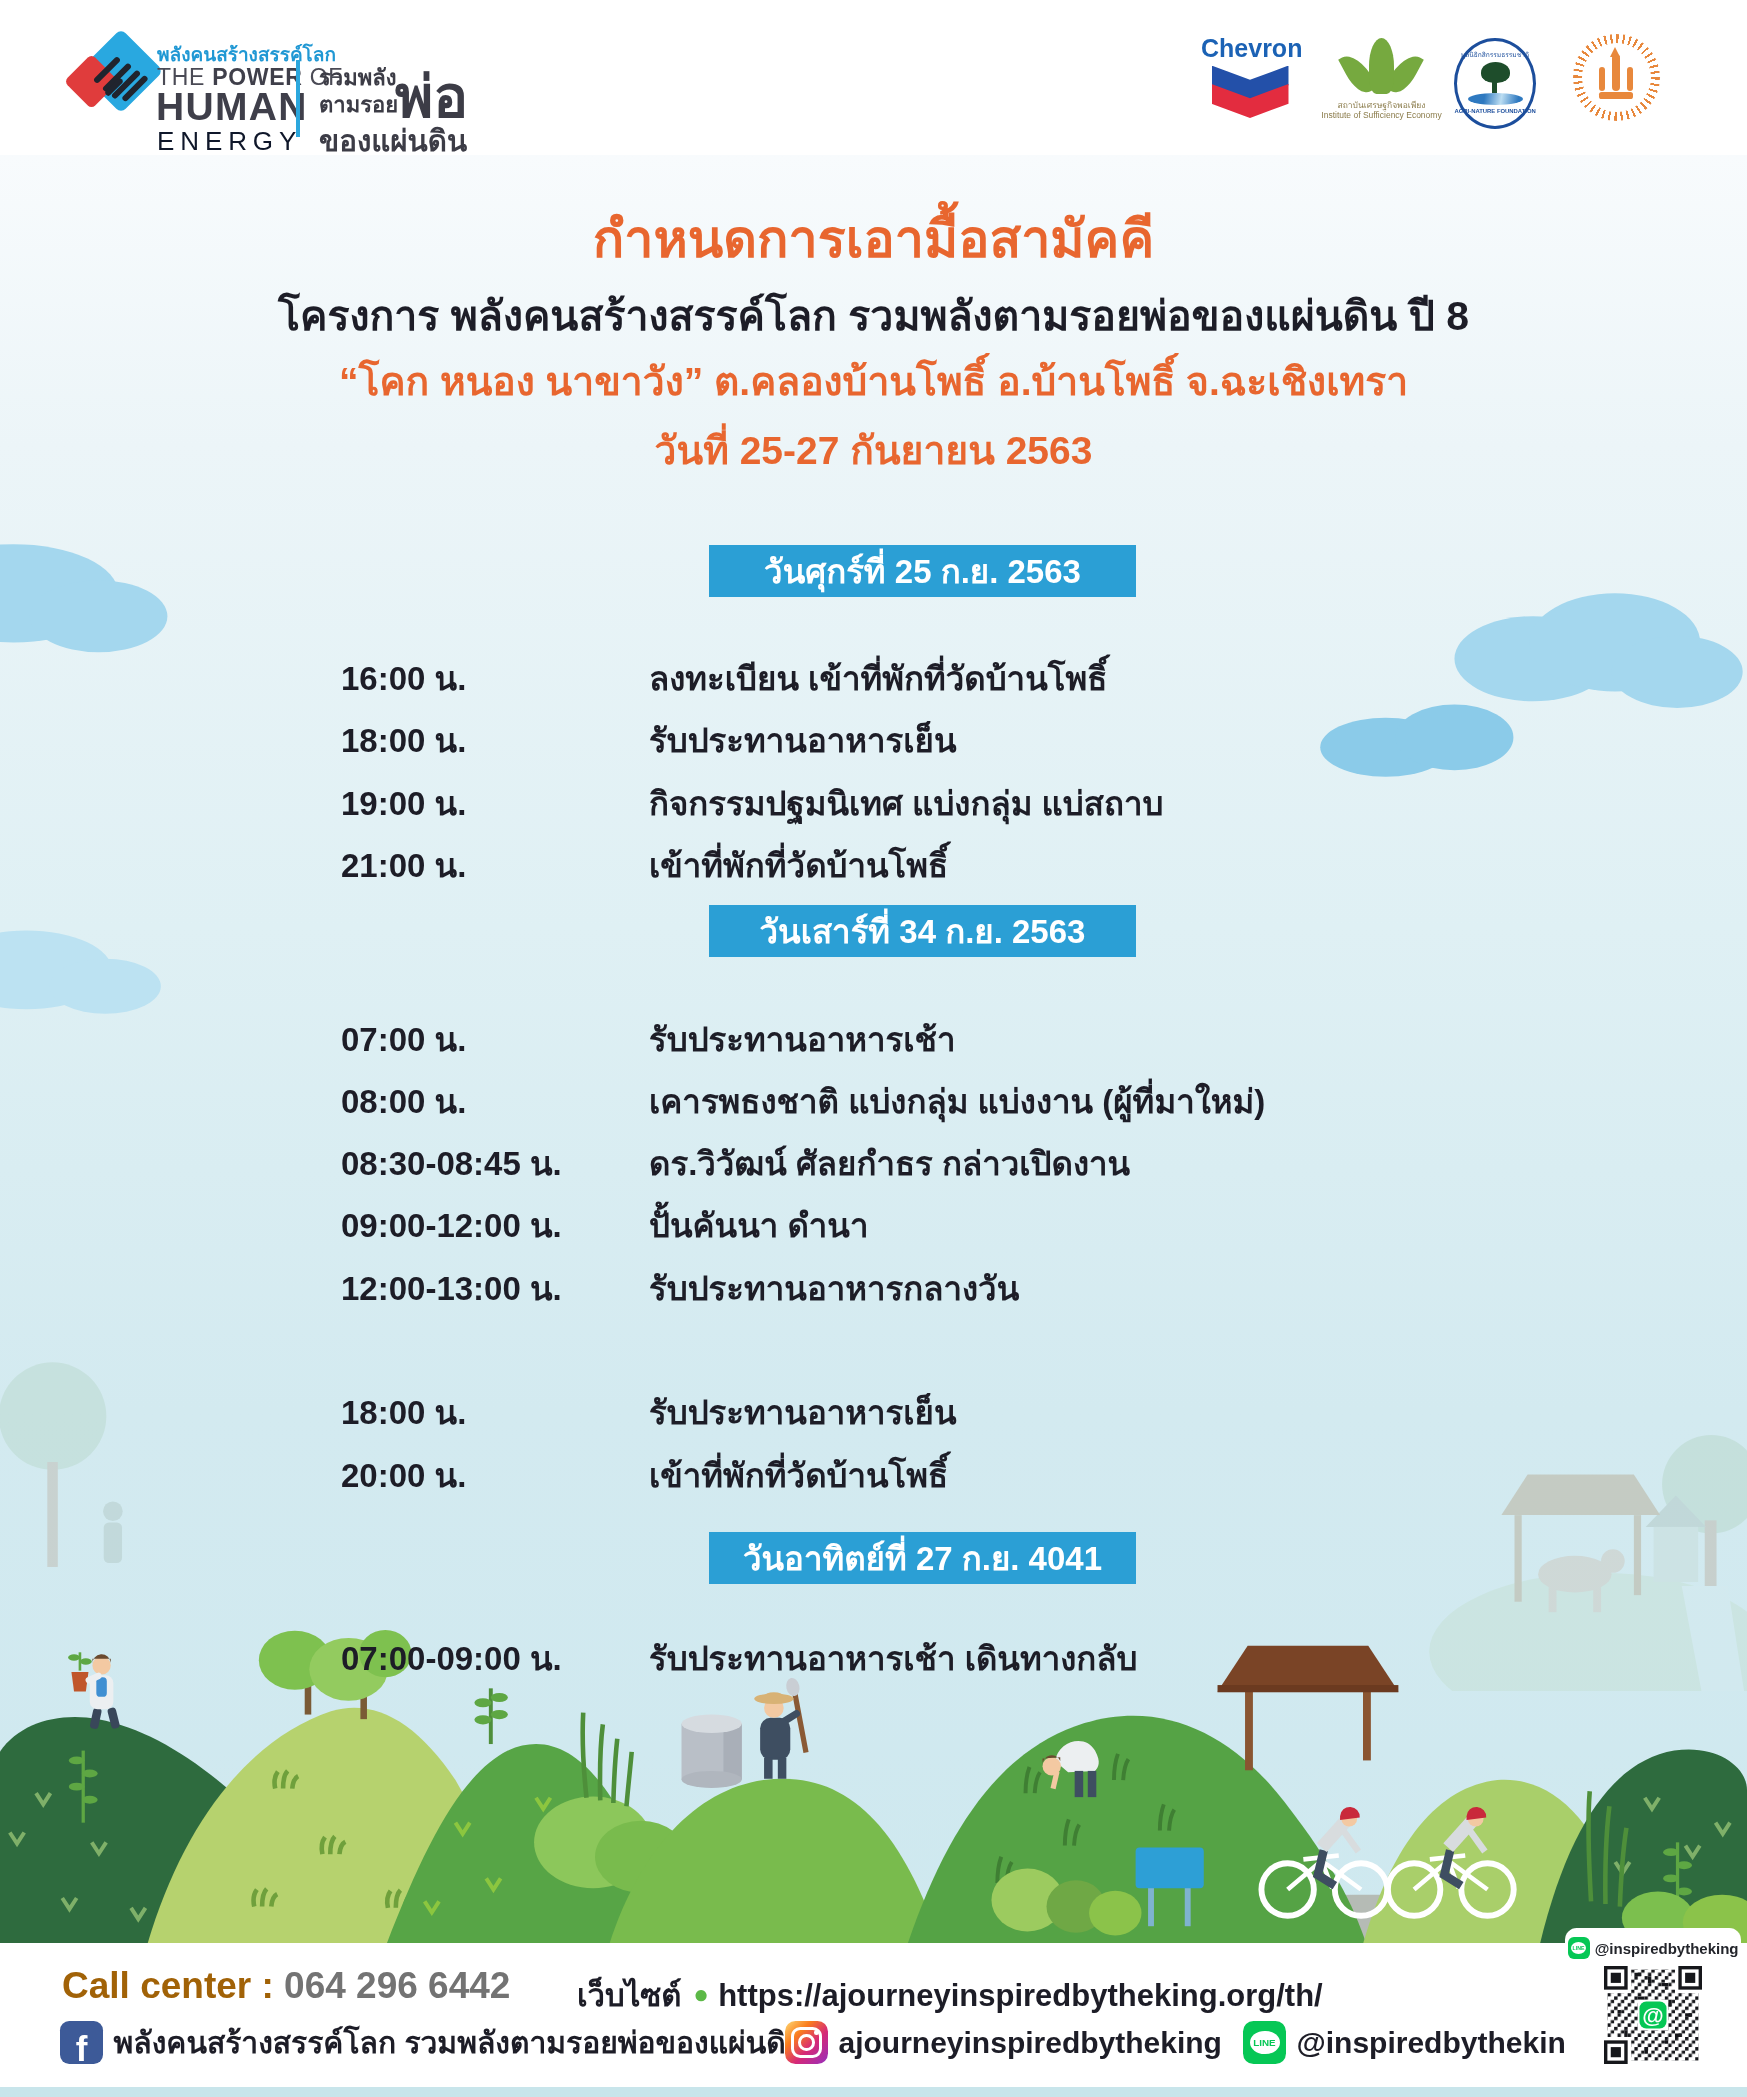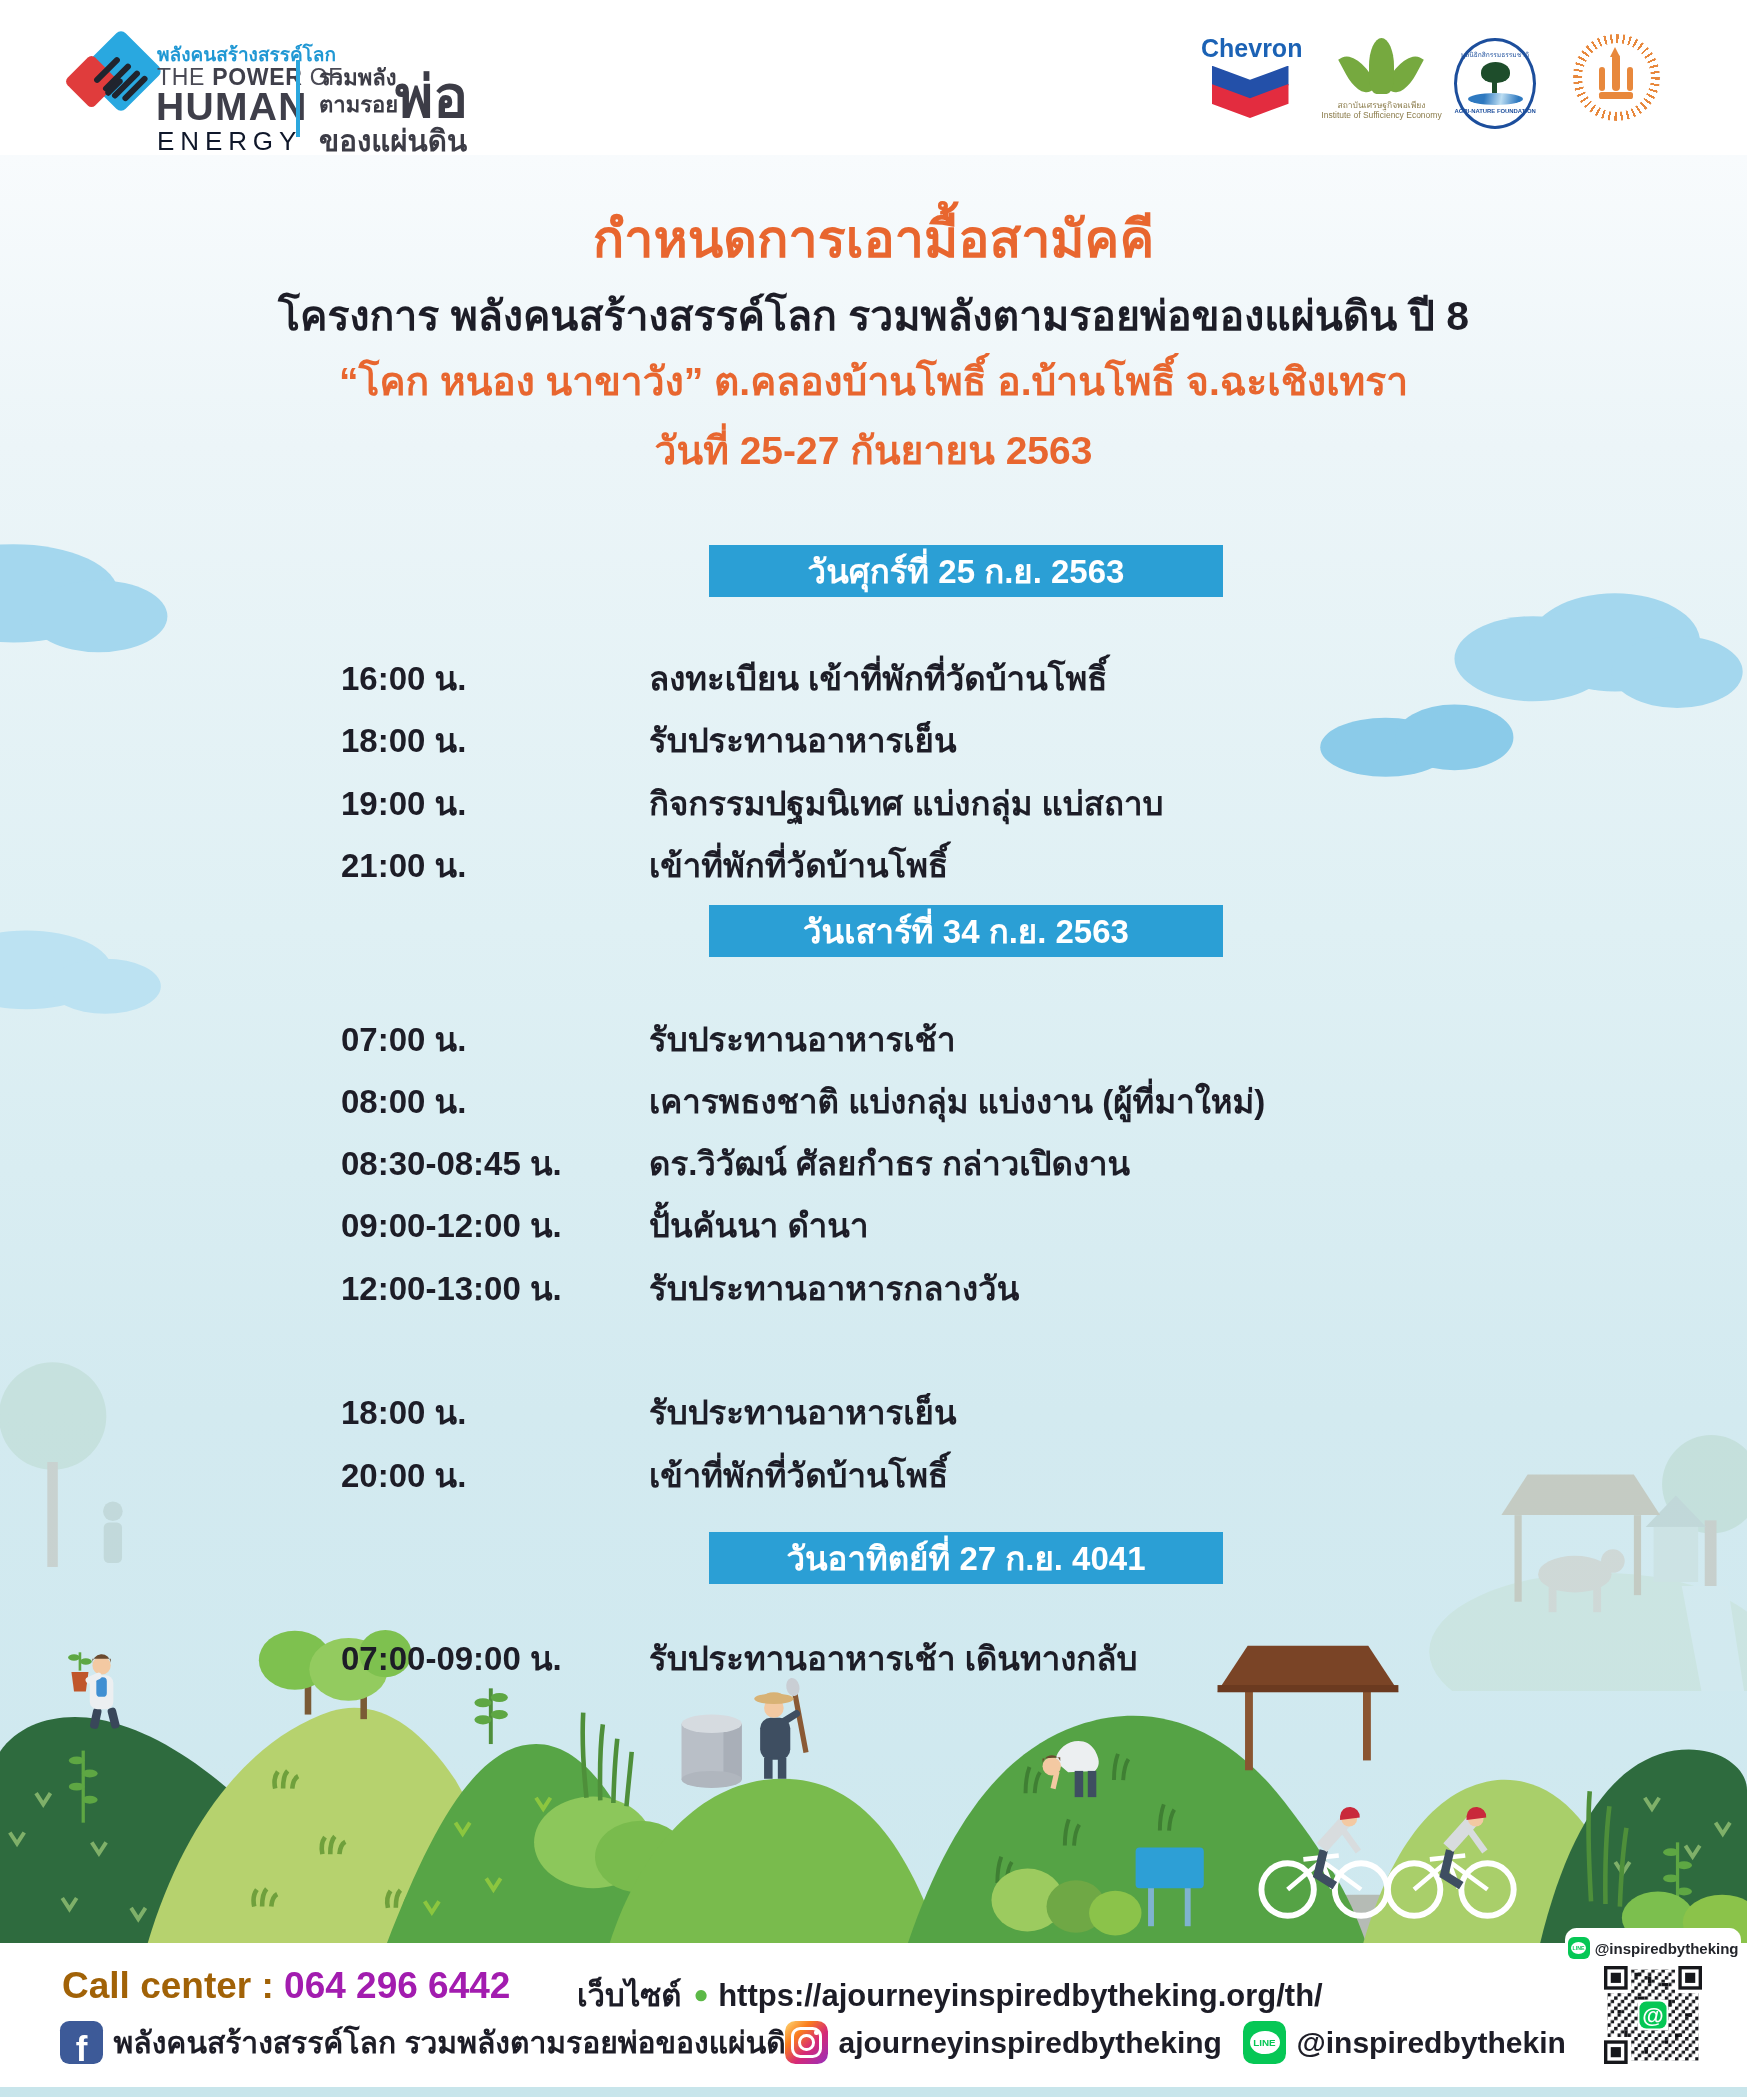"วันศุกร์ที่ 25 ก.ย. 2563" .banner { width: 514px -> 427px }
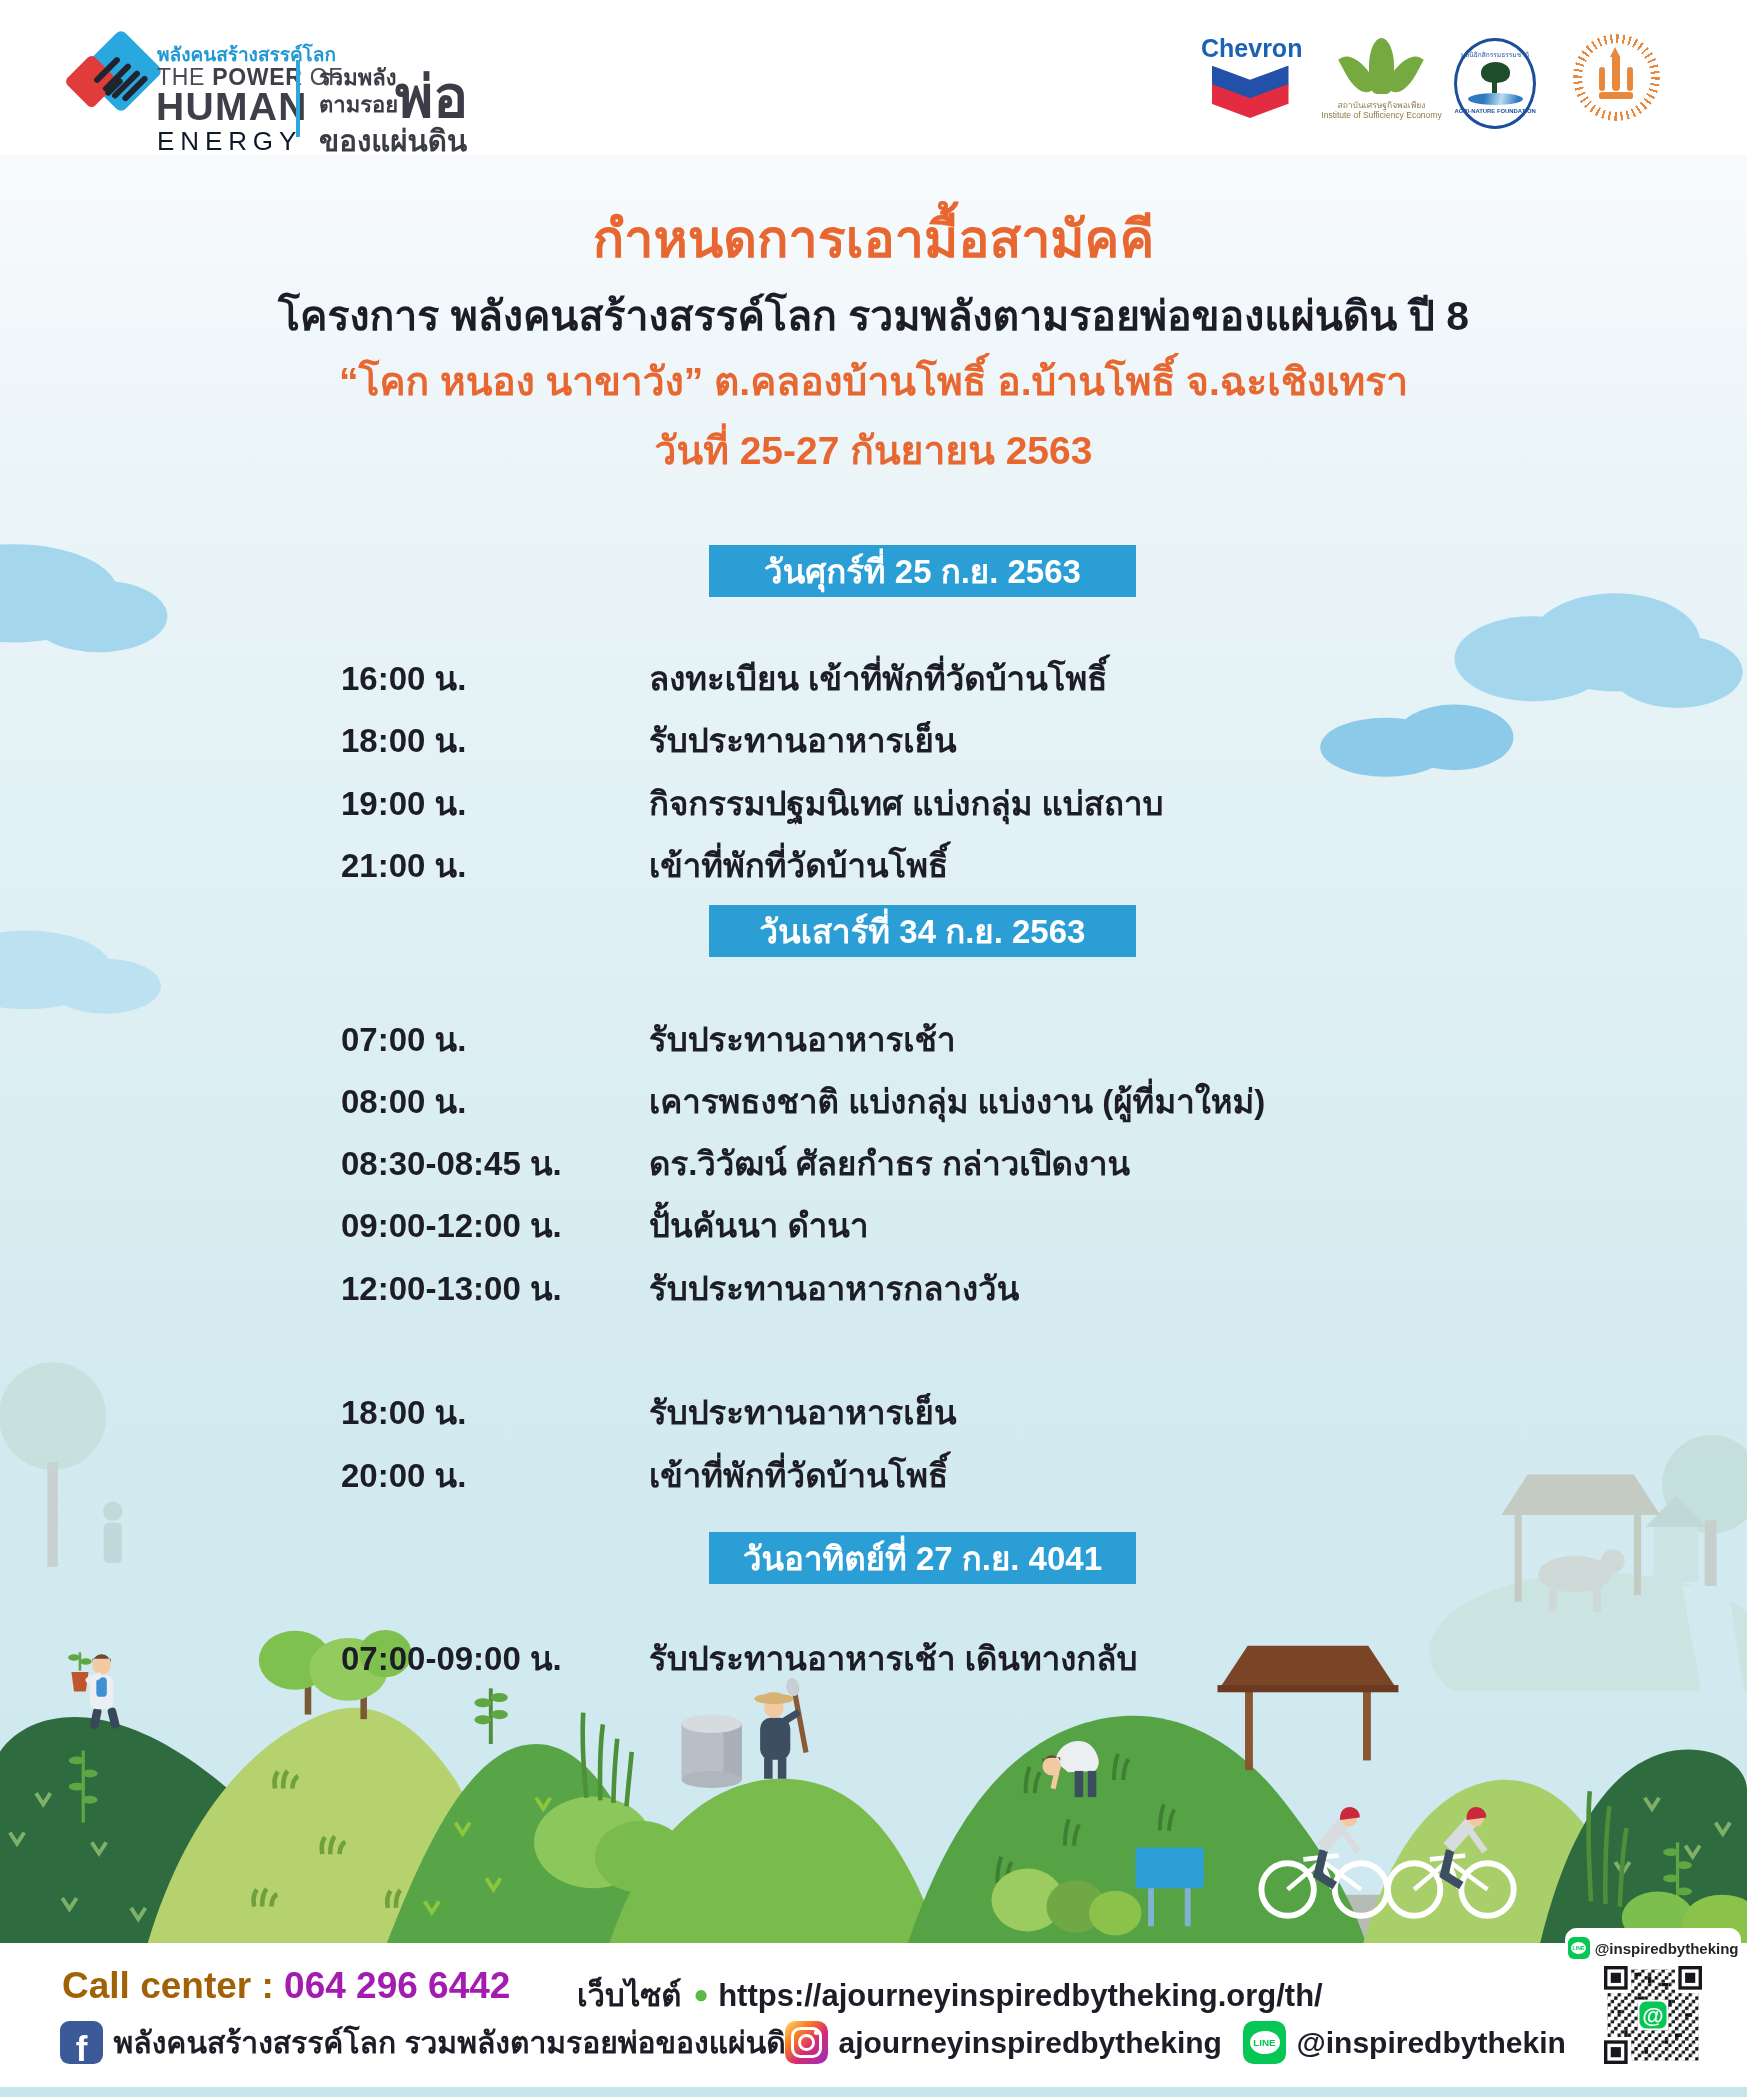"064 296 6442" .cc-num { color: #a21caf -> #737373 }
